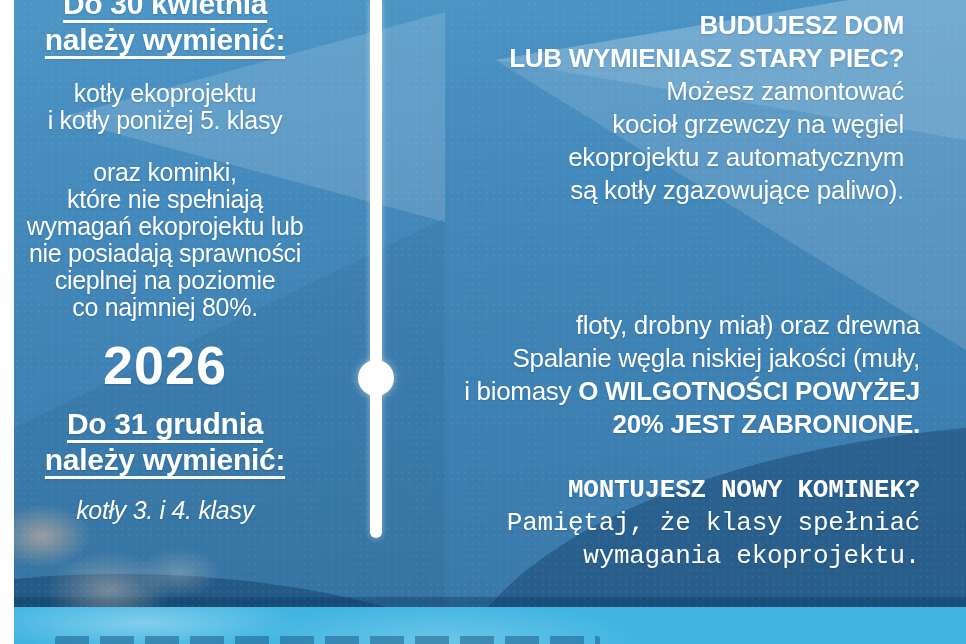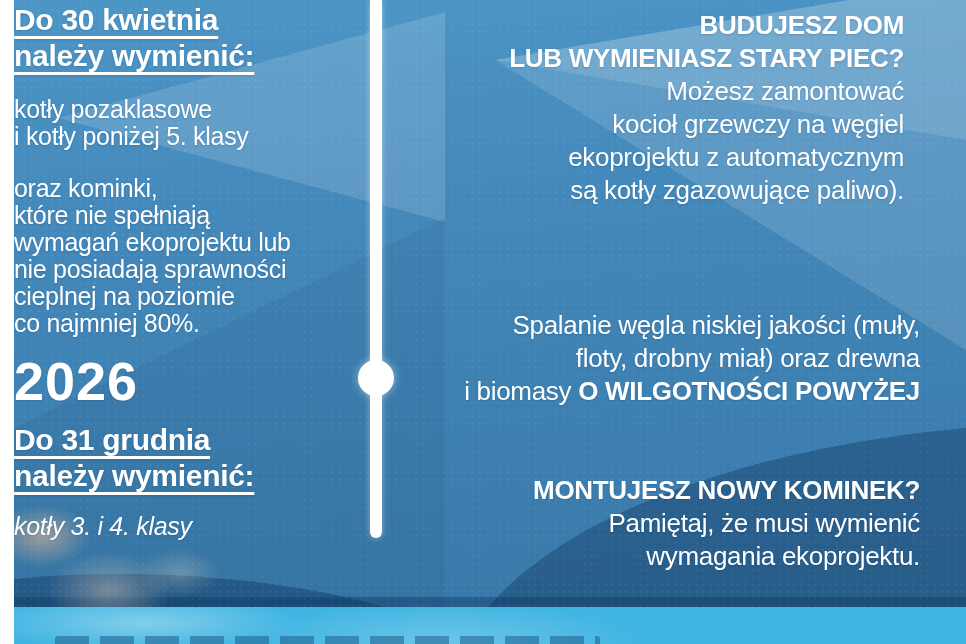"Do 30 kwietnia" .col-left { text-align: left -> center; top: 16px -> 0 }
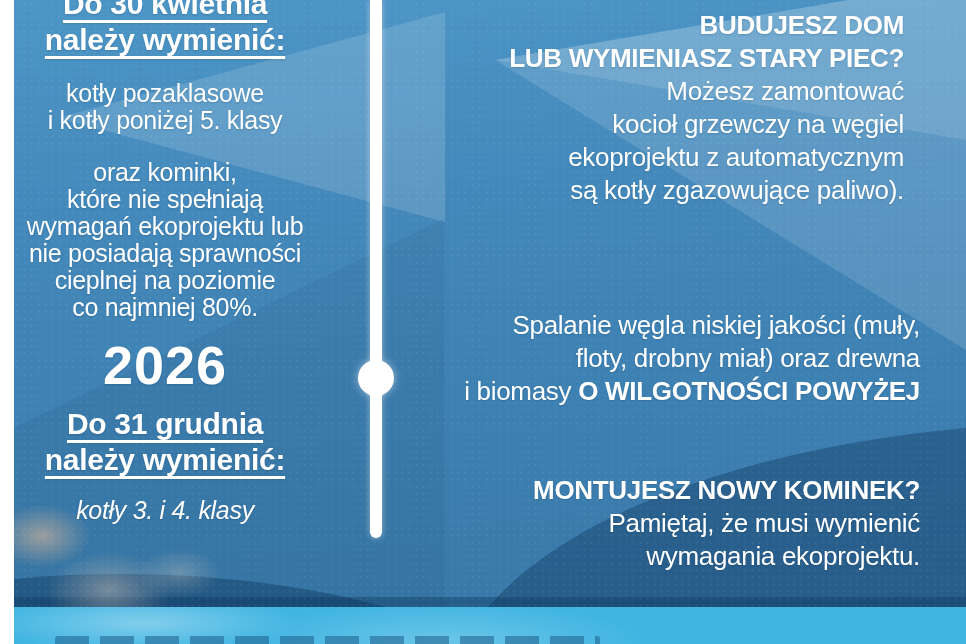"kotły pozaklasowe" div { text: pozaklasowe -> ekoprojektu }
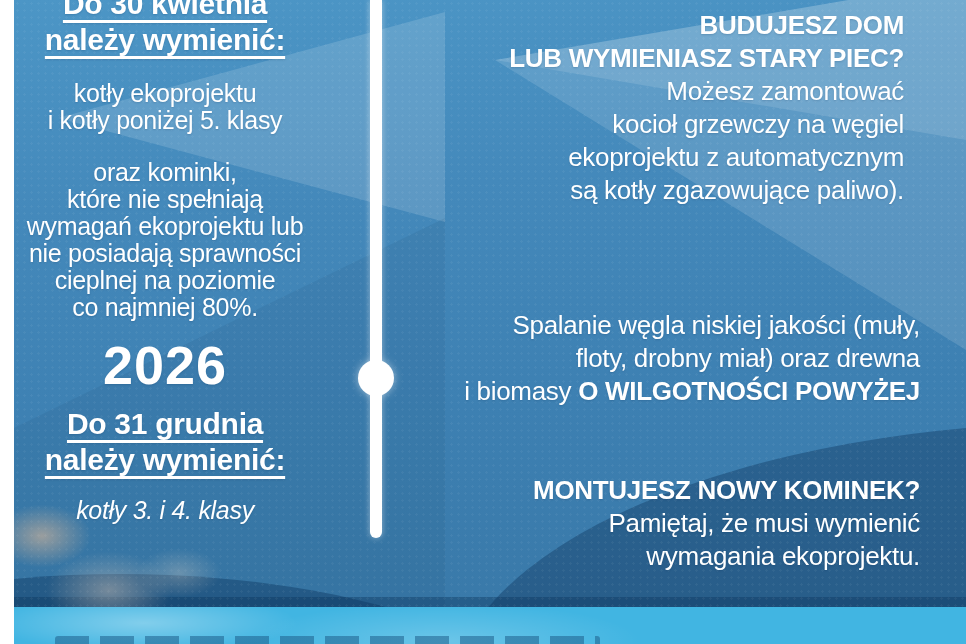"Spalanie węgla niskiej jakości (muły," div { order: before "floty, drobny miał) oraz drewna" -> after "floty, drobny miał) oraz drewna" }
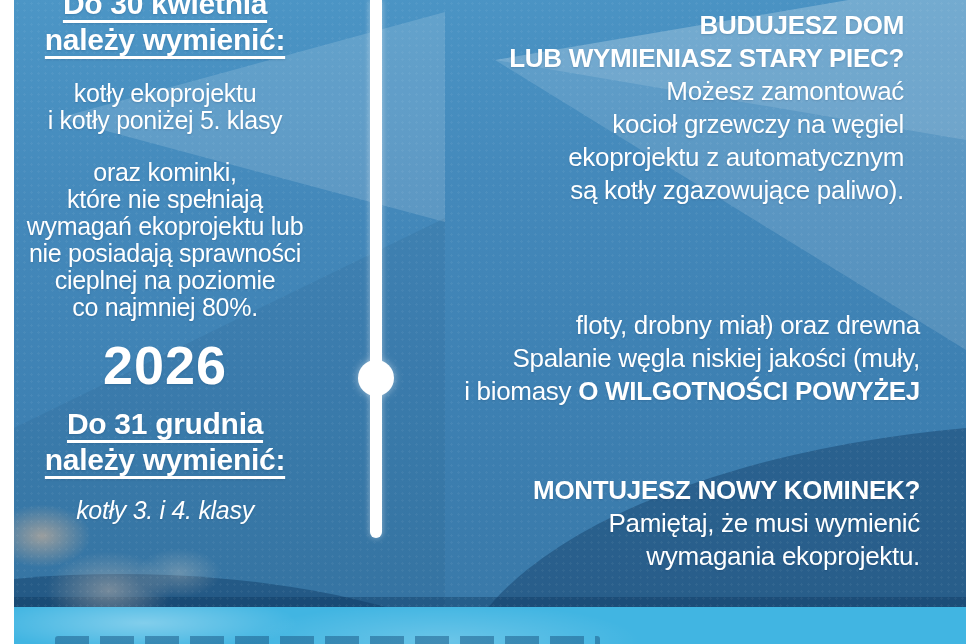"20% JEST ZABRONIONE." div.b { html: none -> <div>20% JEST ZABRONIONE.</div> }
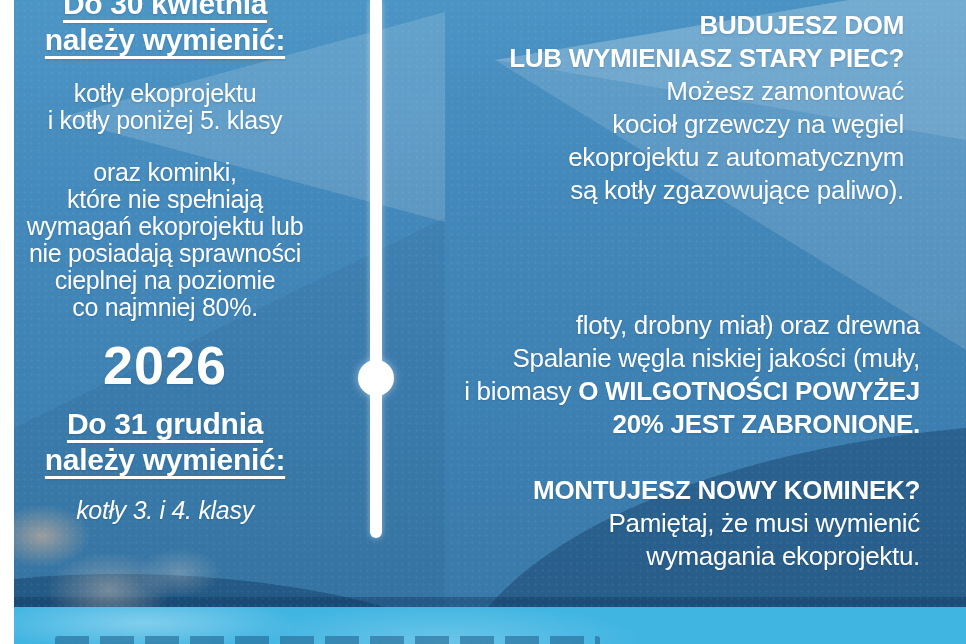"MONTUJESZ NOWY KOMINEK?" .fire-pos { font-family: none -> Liberation Mono, monospace }
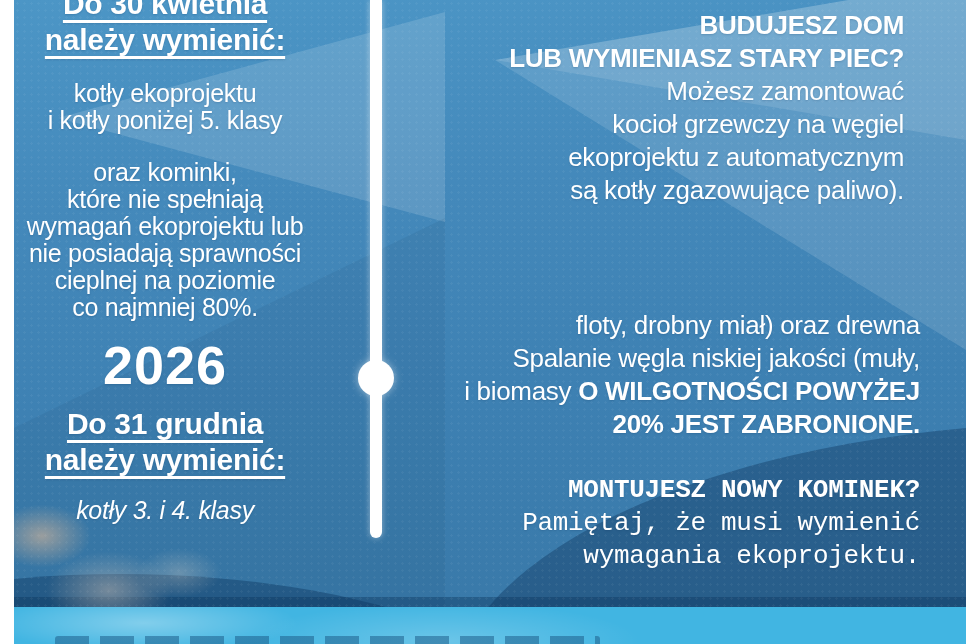"Pamiętaj, że musi wymienić" div { text: musi wymienić -> klasy spełniać }
